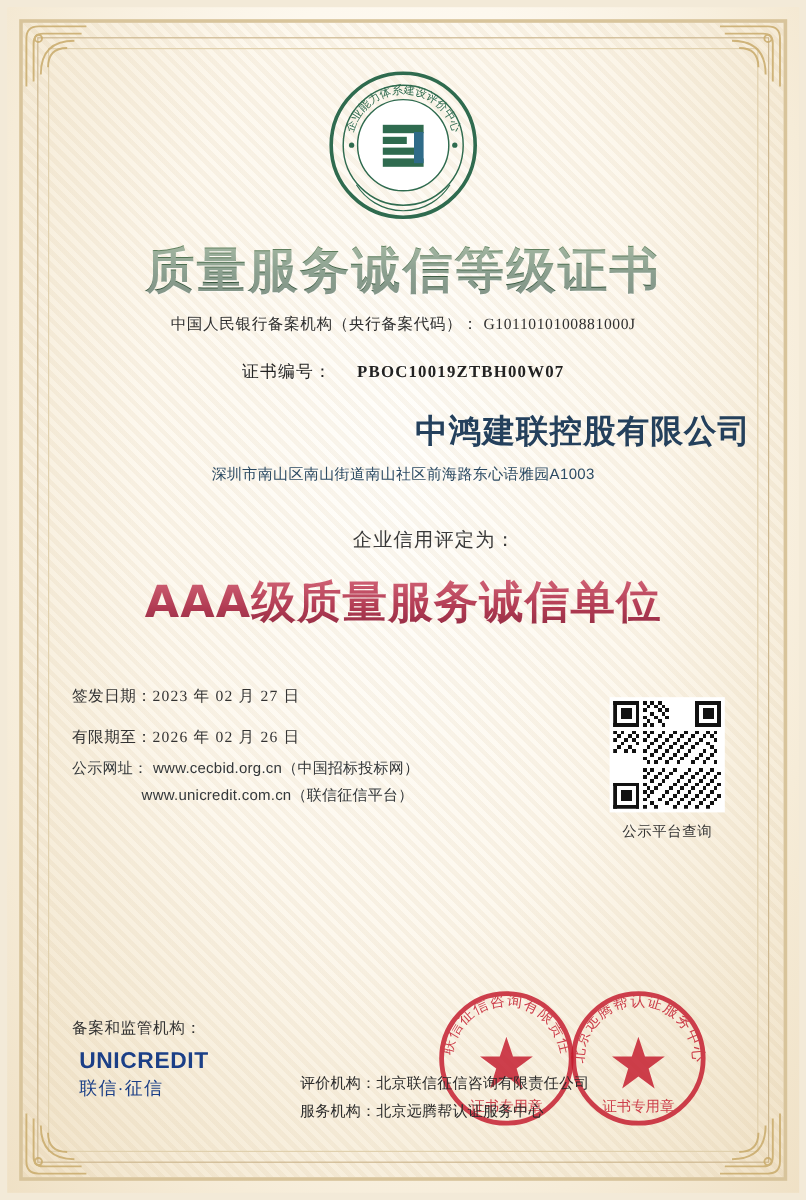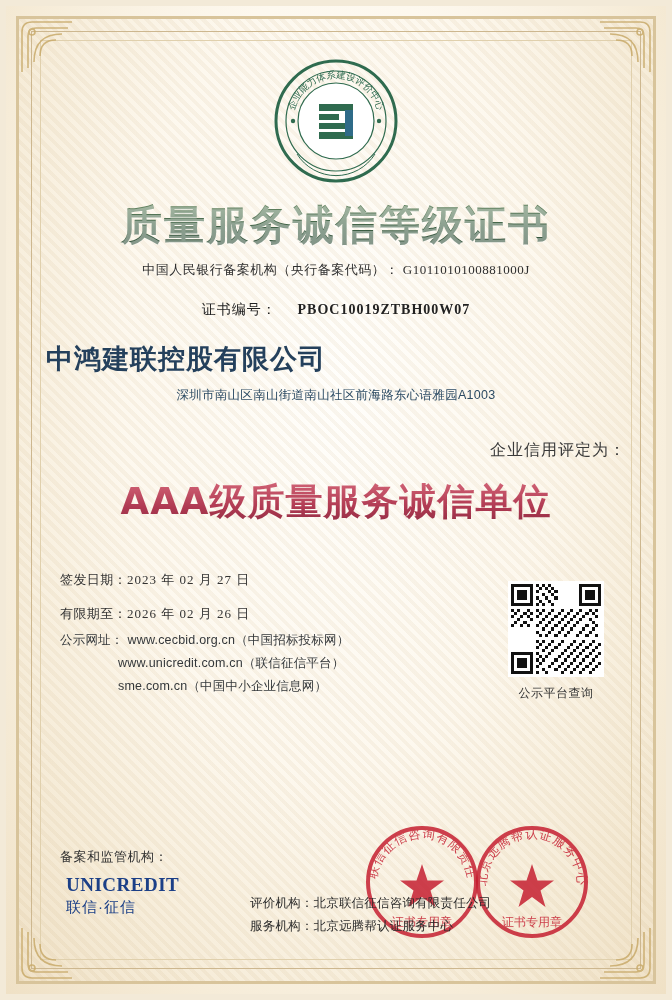"中鸿建联控股有限公司" .company { text-align: left -> right }
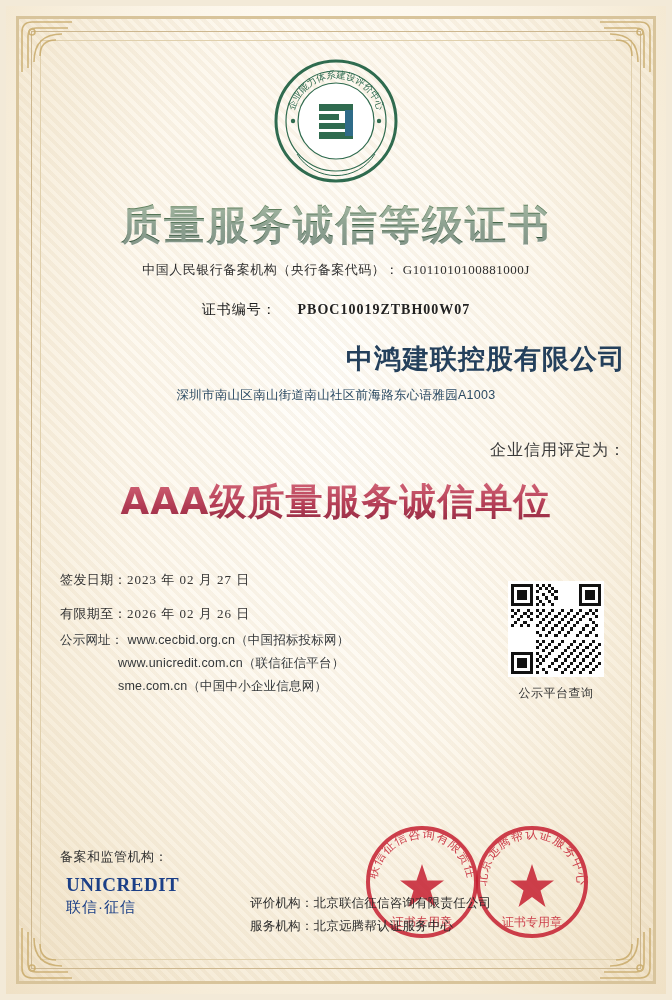"企业信用评定为：" .rating-label { text-align: right -> center }
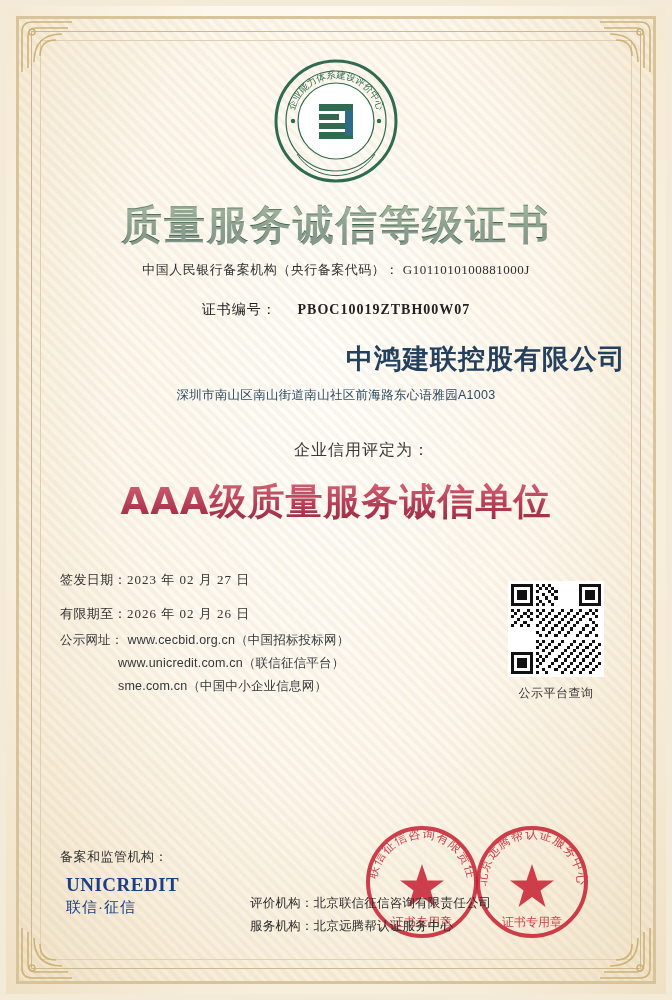"sme.com.cn（中国中小企业信息网）" div.site-row { html: <div> <span>sme.com.cn</span><span>（中国中小企业信息网）</span> </div> -> none }
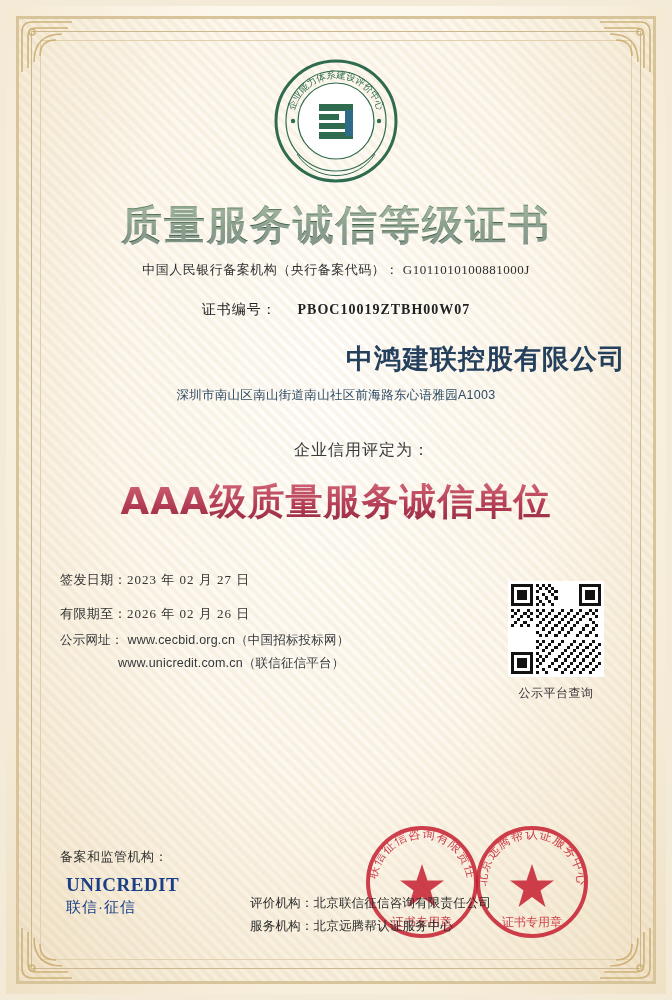"UNICREDIT" .unicredit .en { font-family: Liberation Serif, serif -> Liberation Sans, sans-serif }
